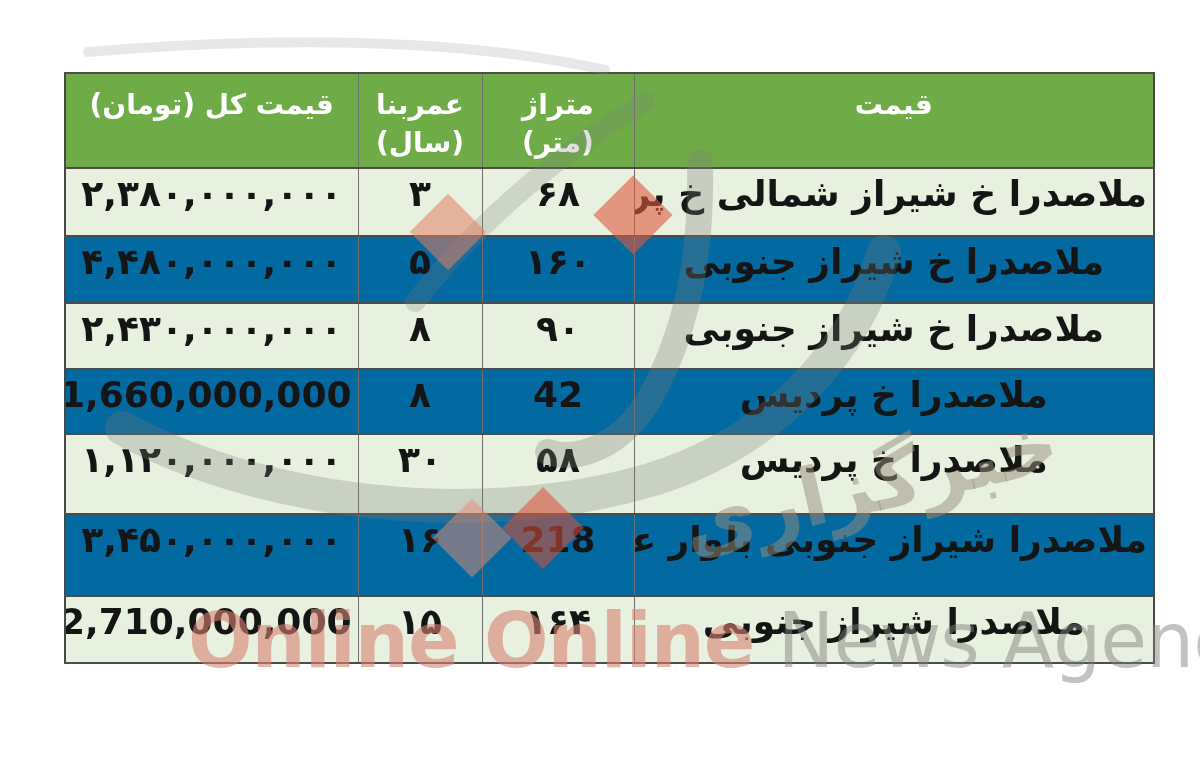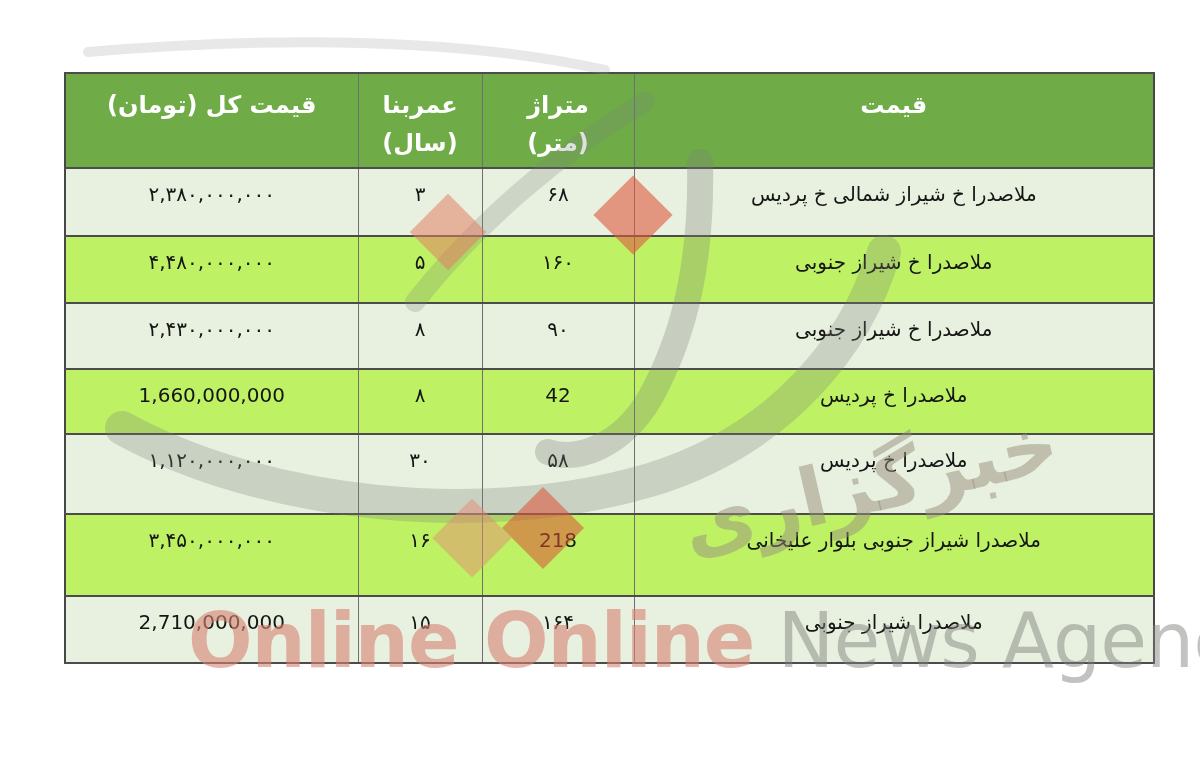"قیمت کل (تومان)" .price-table thead th { font-size: 24px -> 28px }
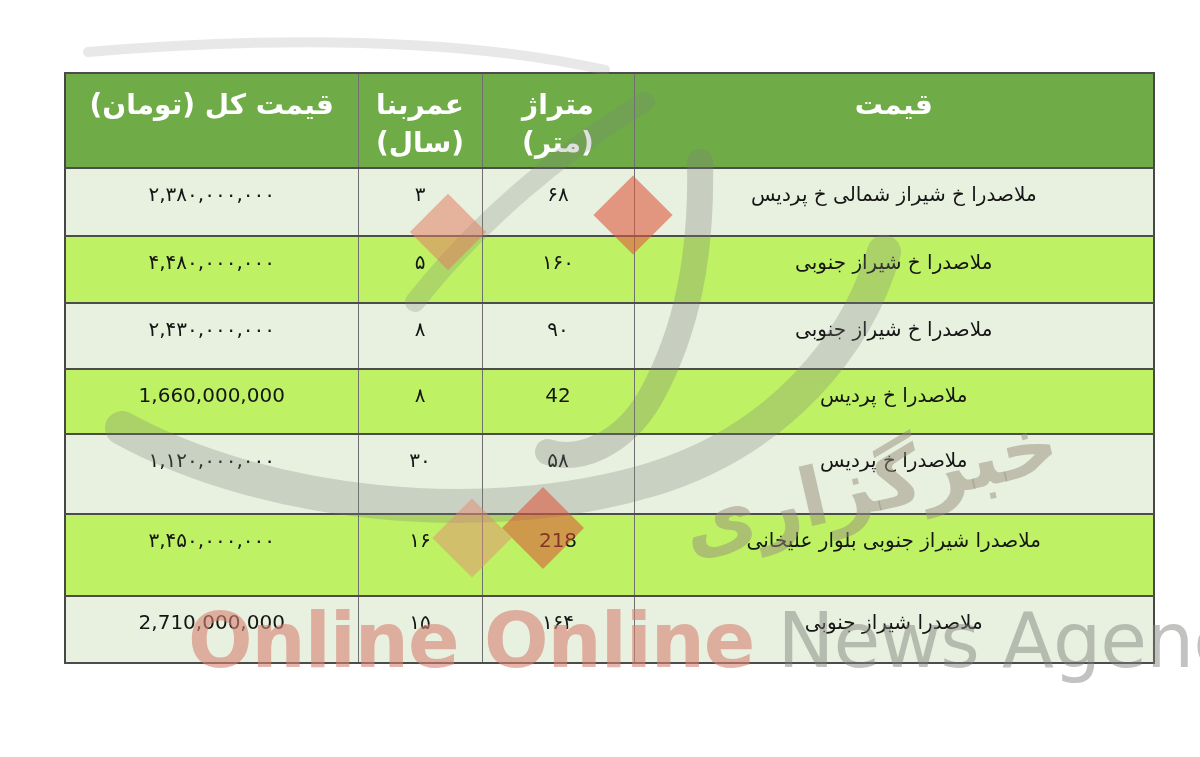"۲,۳۸۰,۰۰۰,۰۰۰" .price-table td { font-size: 20px -> 36px; font-weight: normal -> bold }
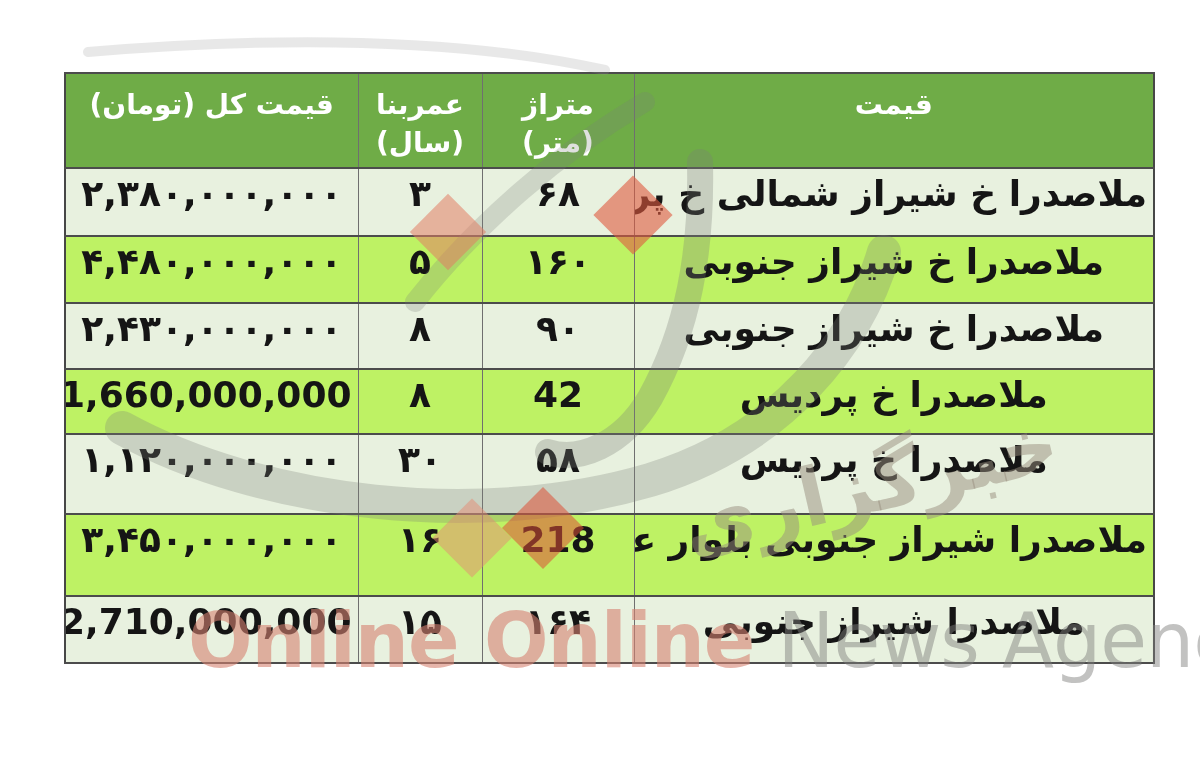"۴,۴۸۰,۰۰۰,۰۰۰" tr.plain td { background: #bef264 -> #0369a1 }
